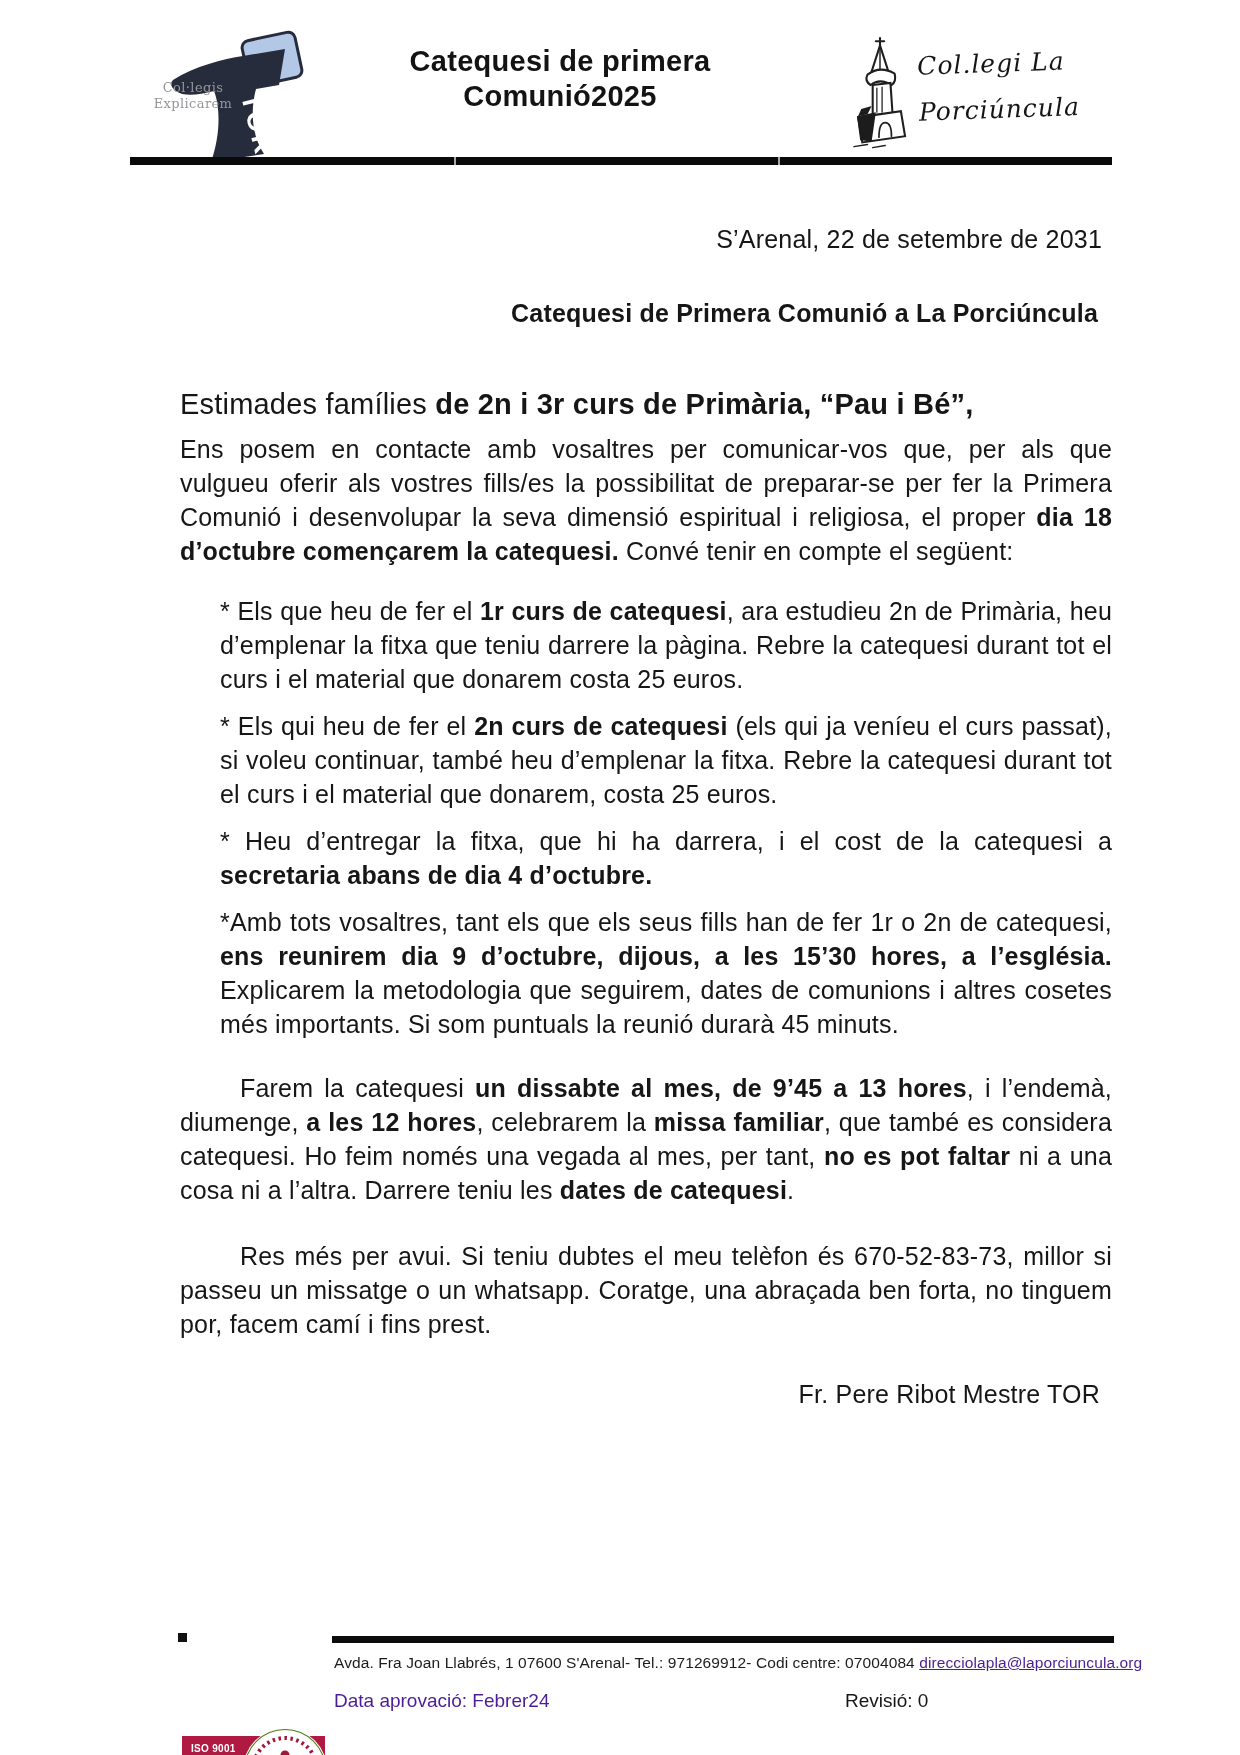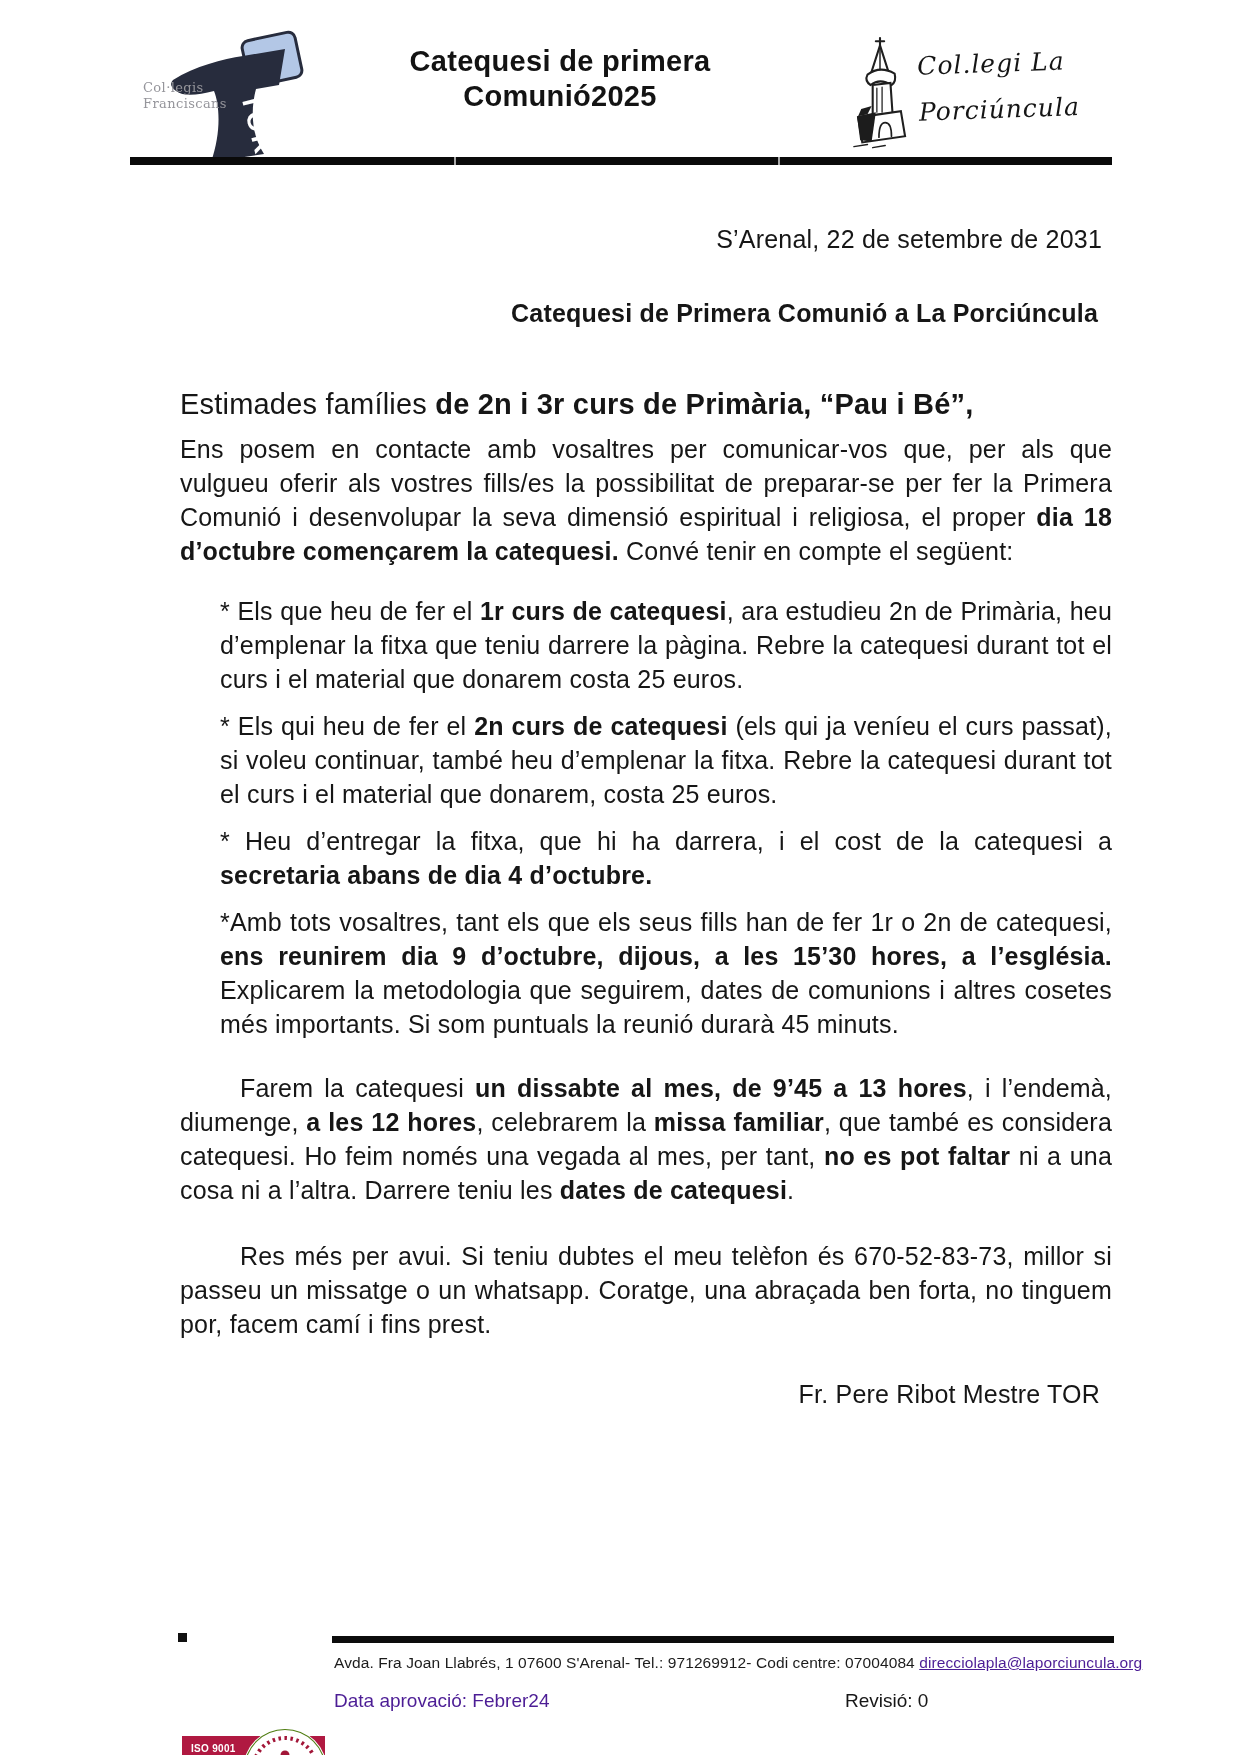"Col·legis" .tau-caption { text-align: none -> center }
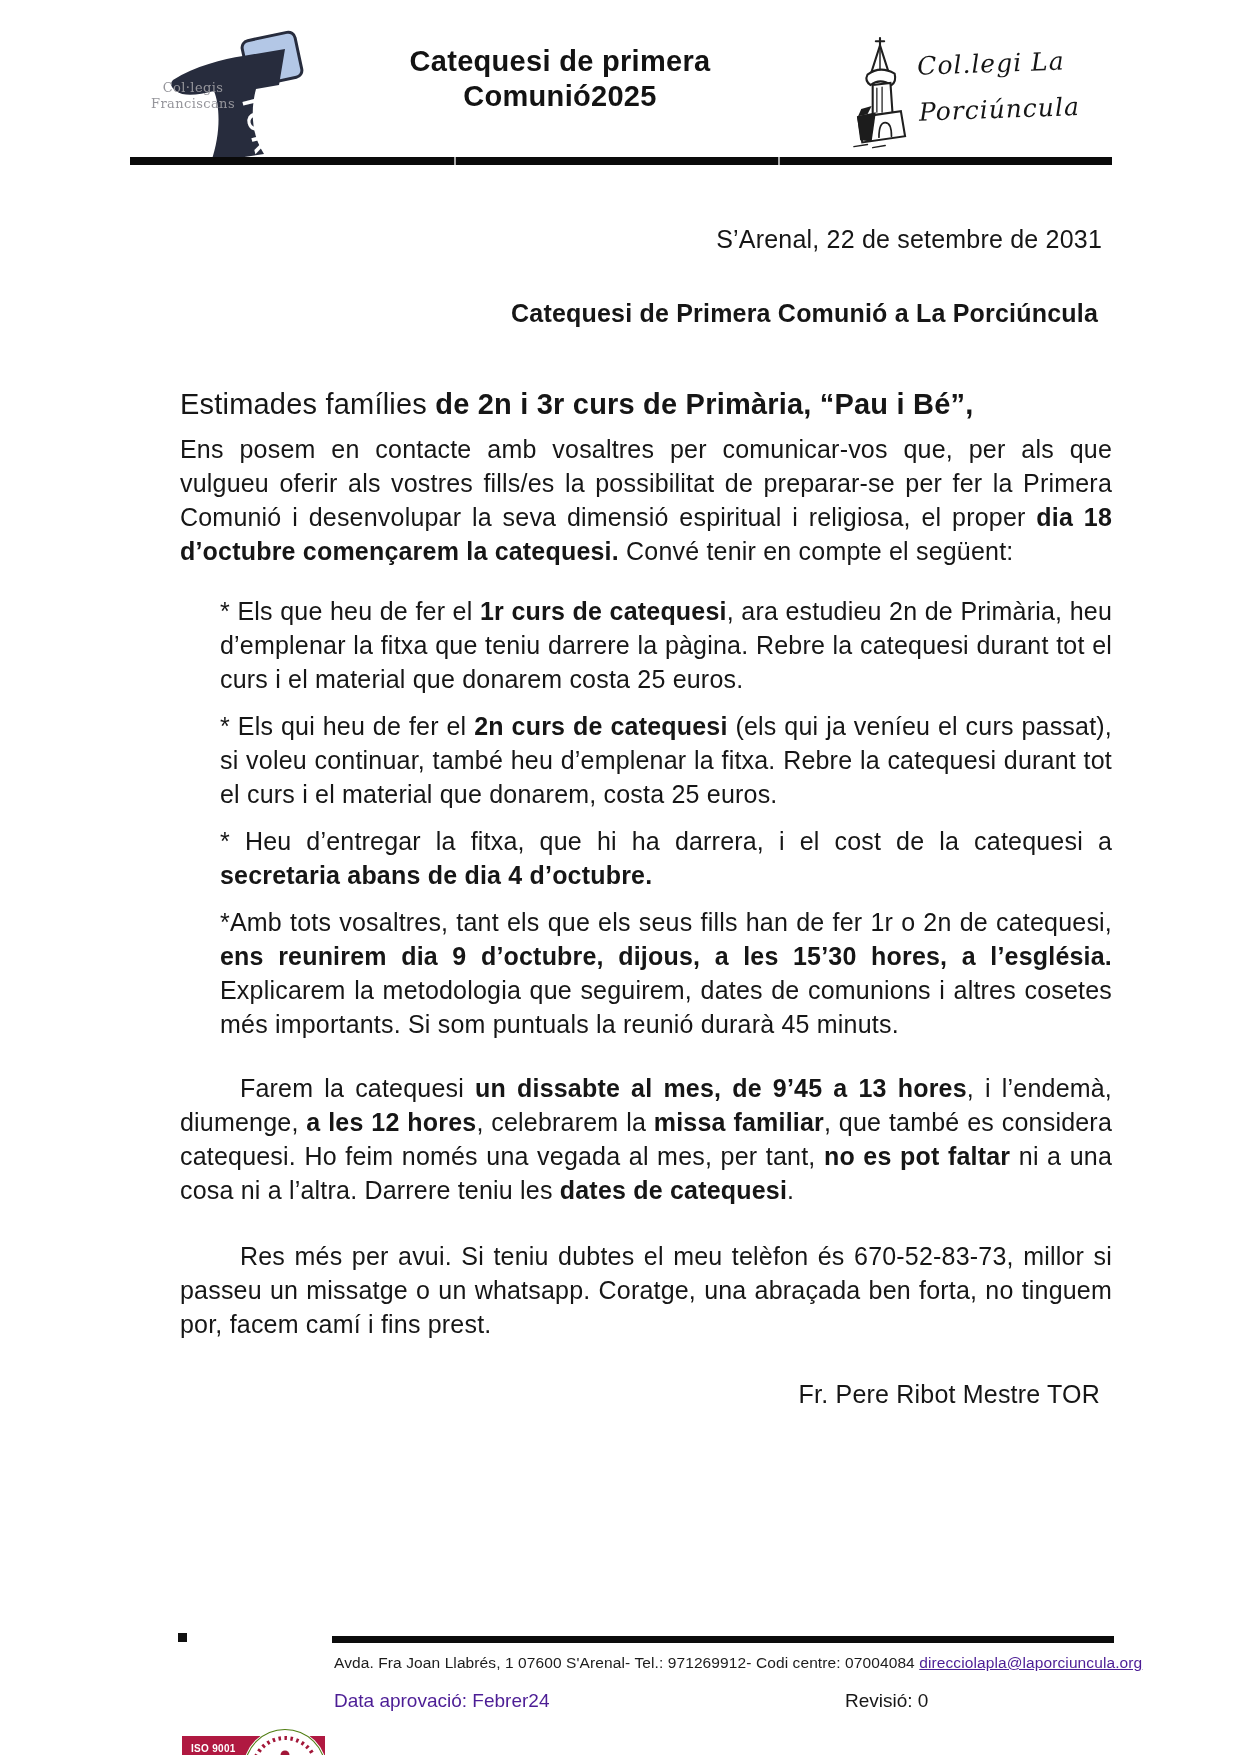"Franciscans" div { text: Franciscans -> Explicarem }
